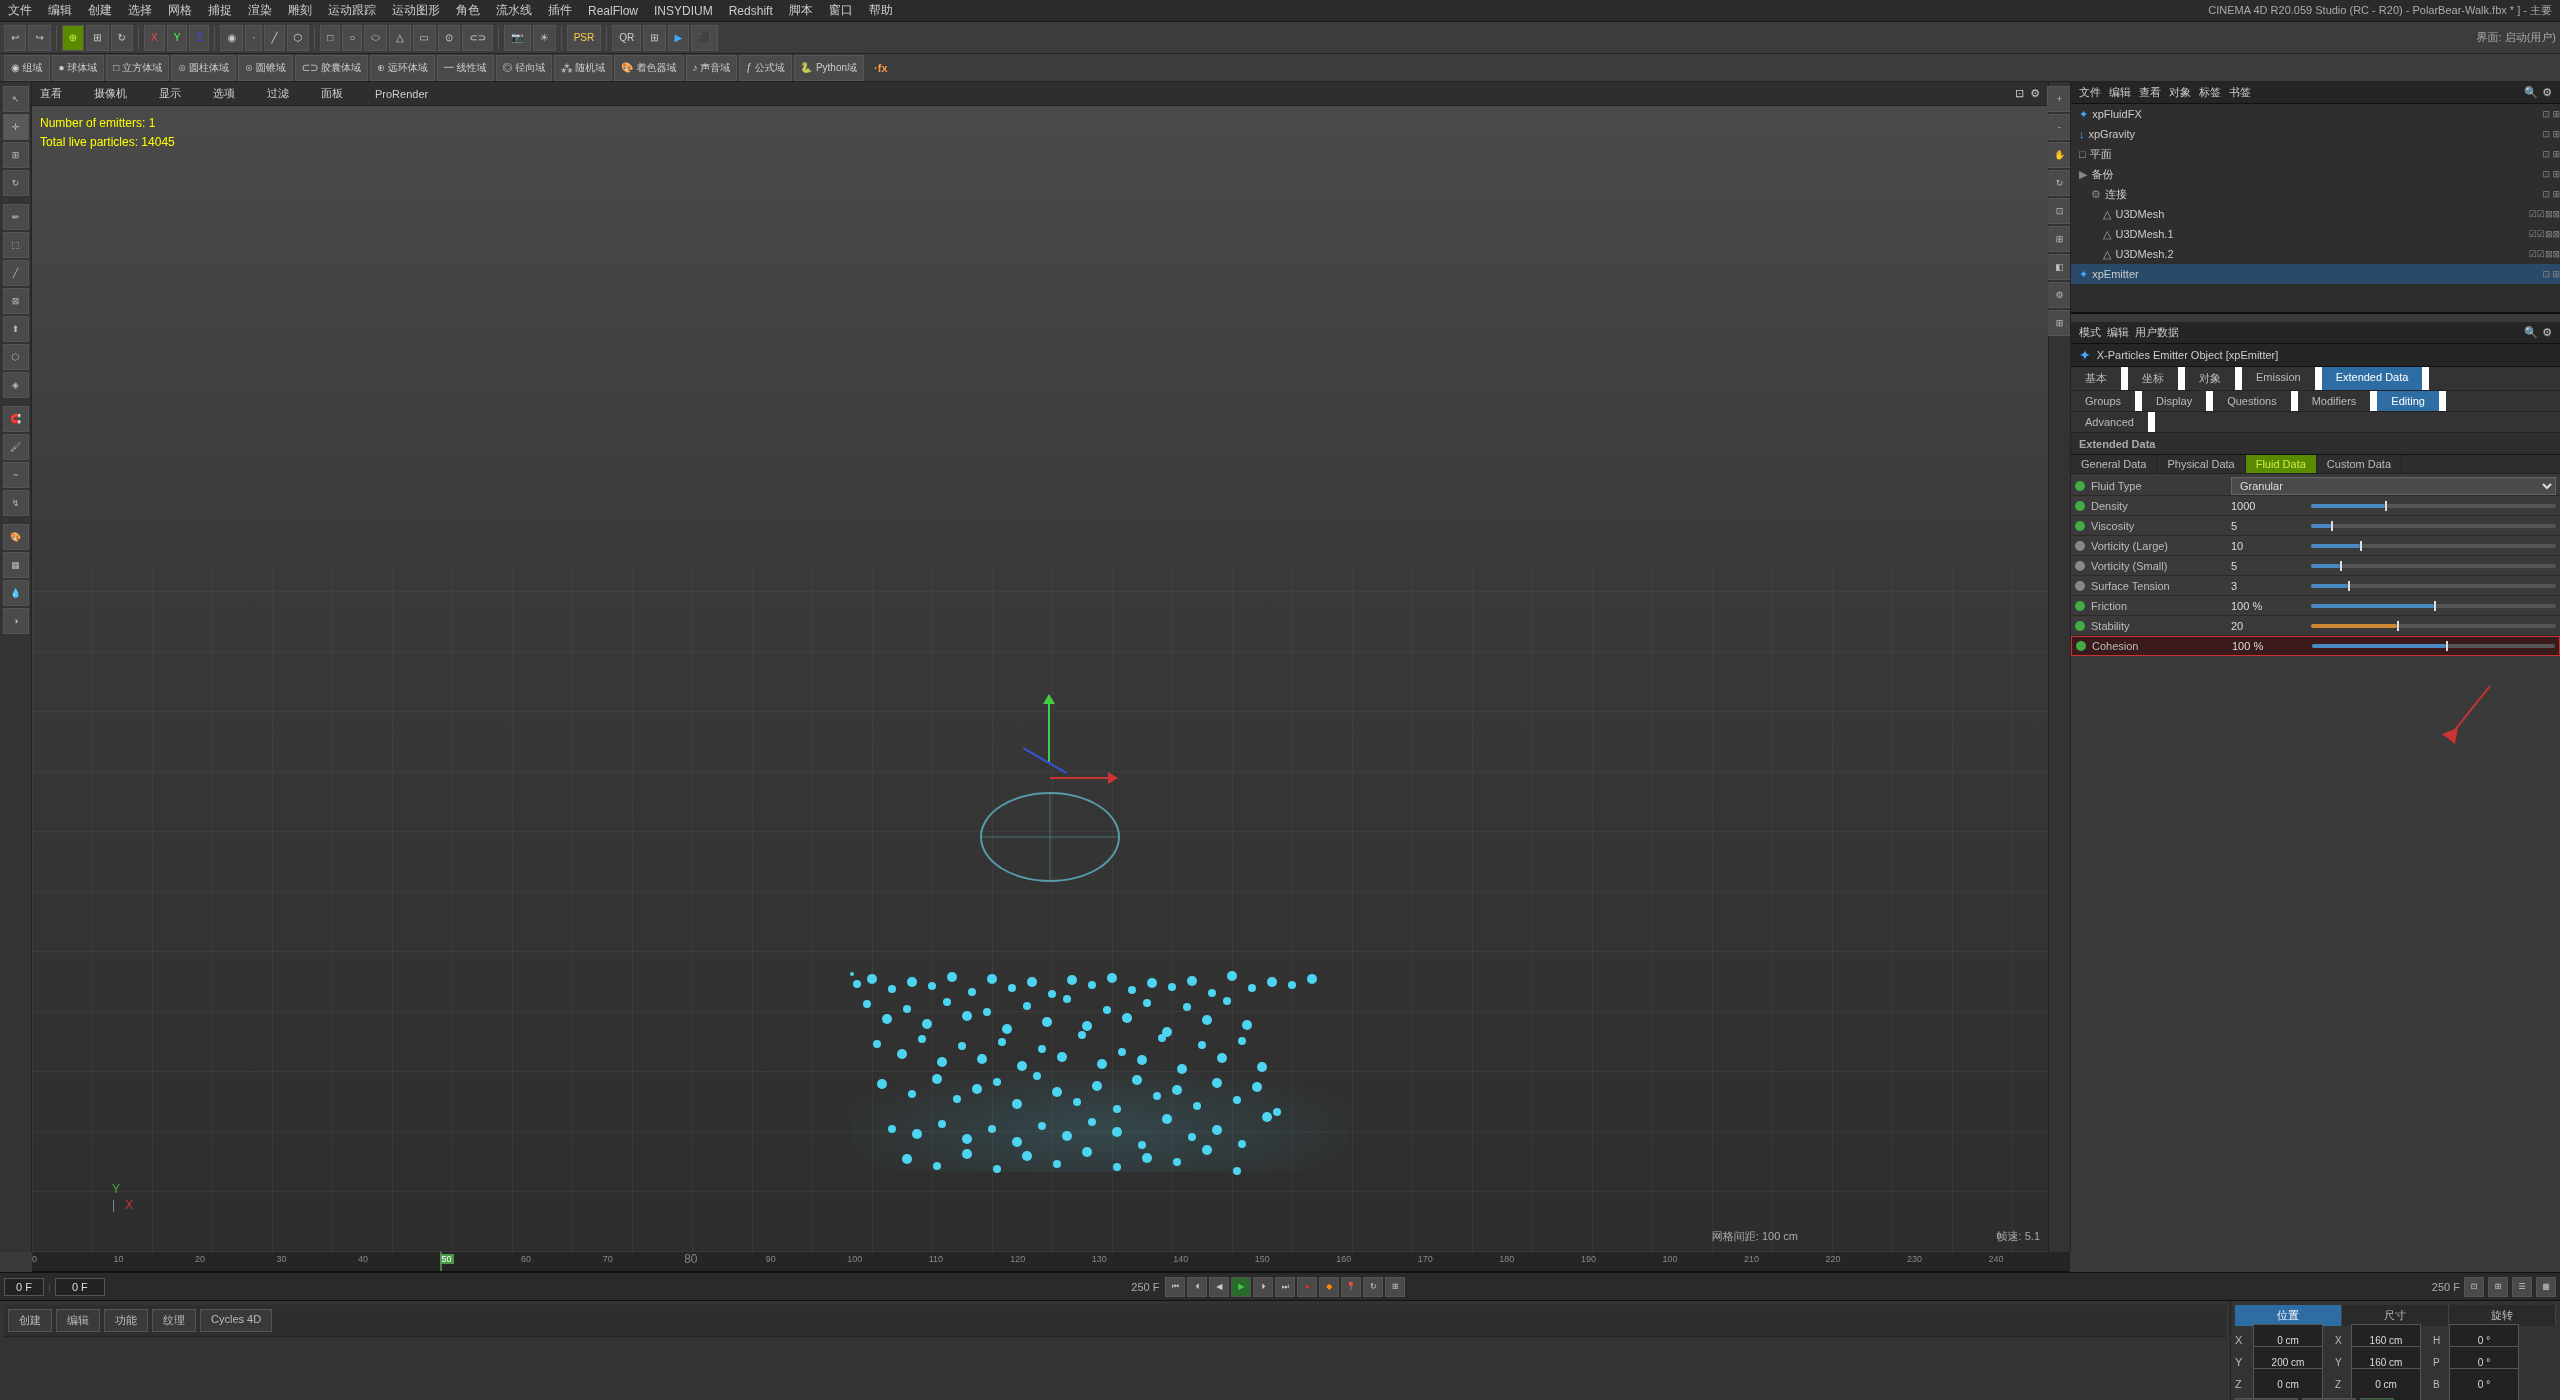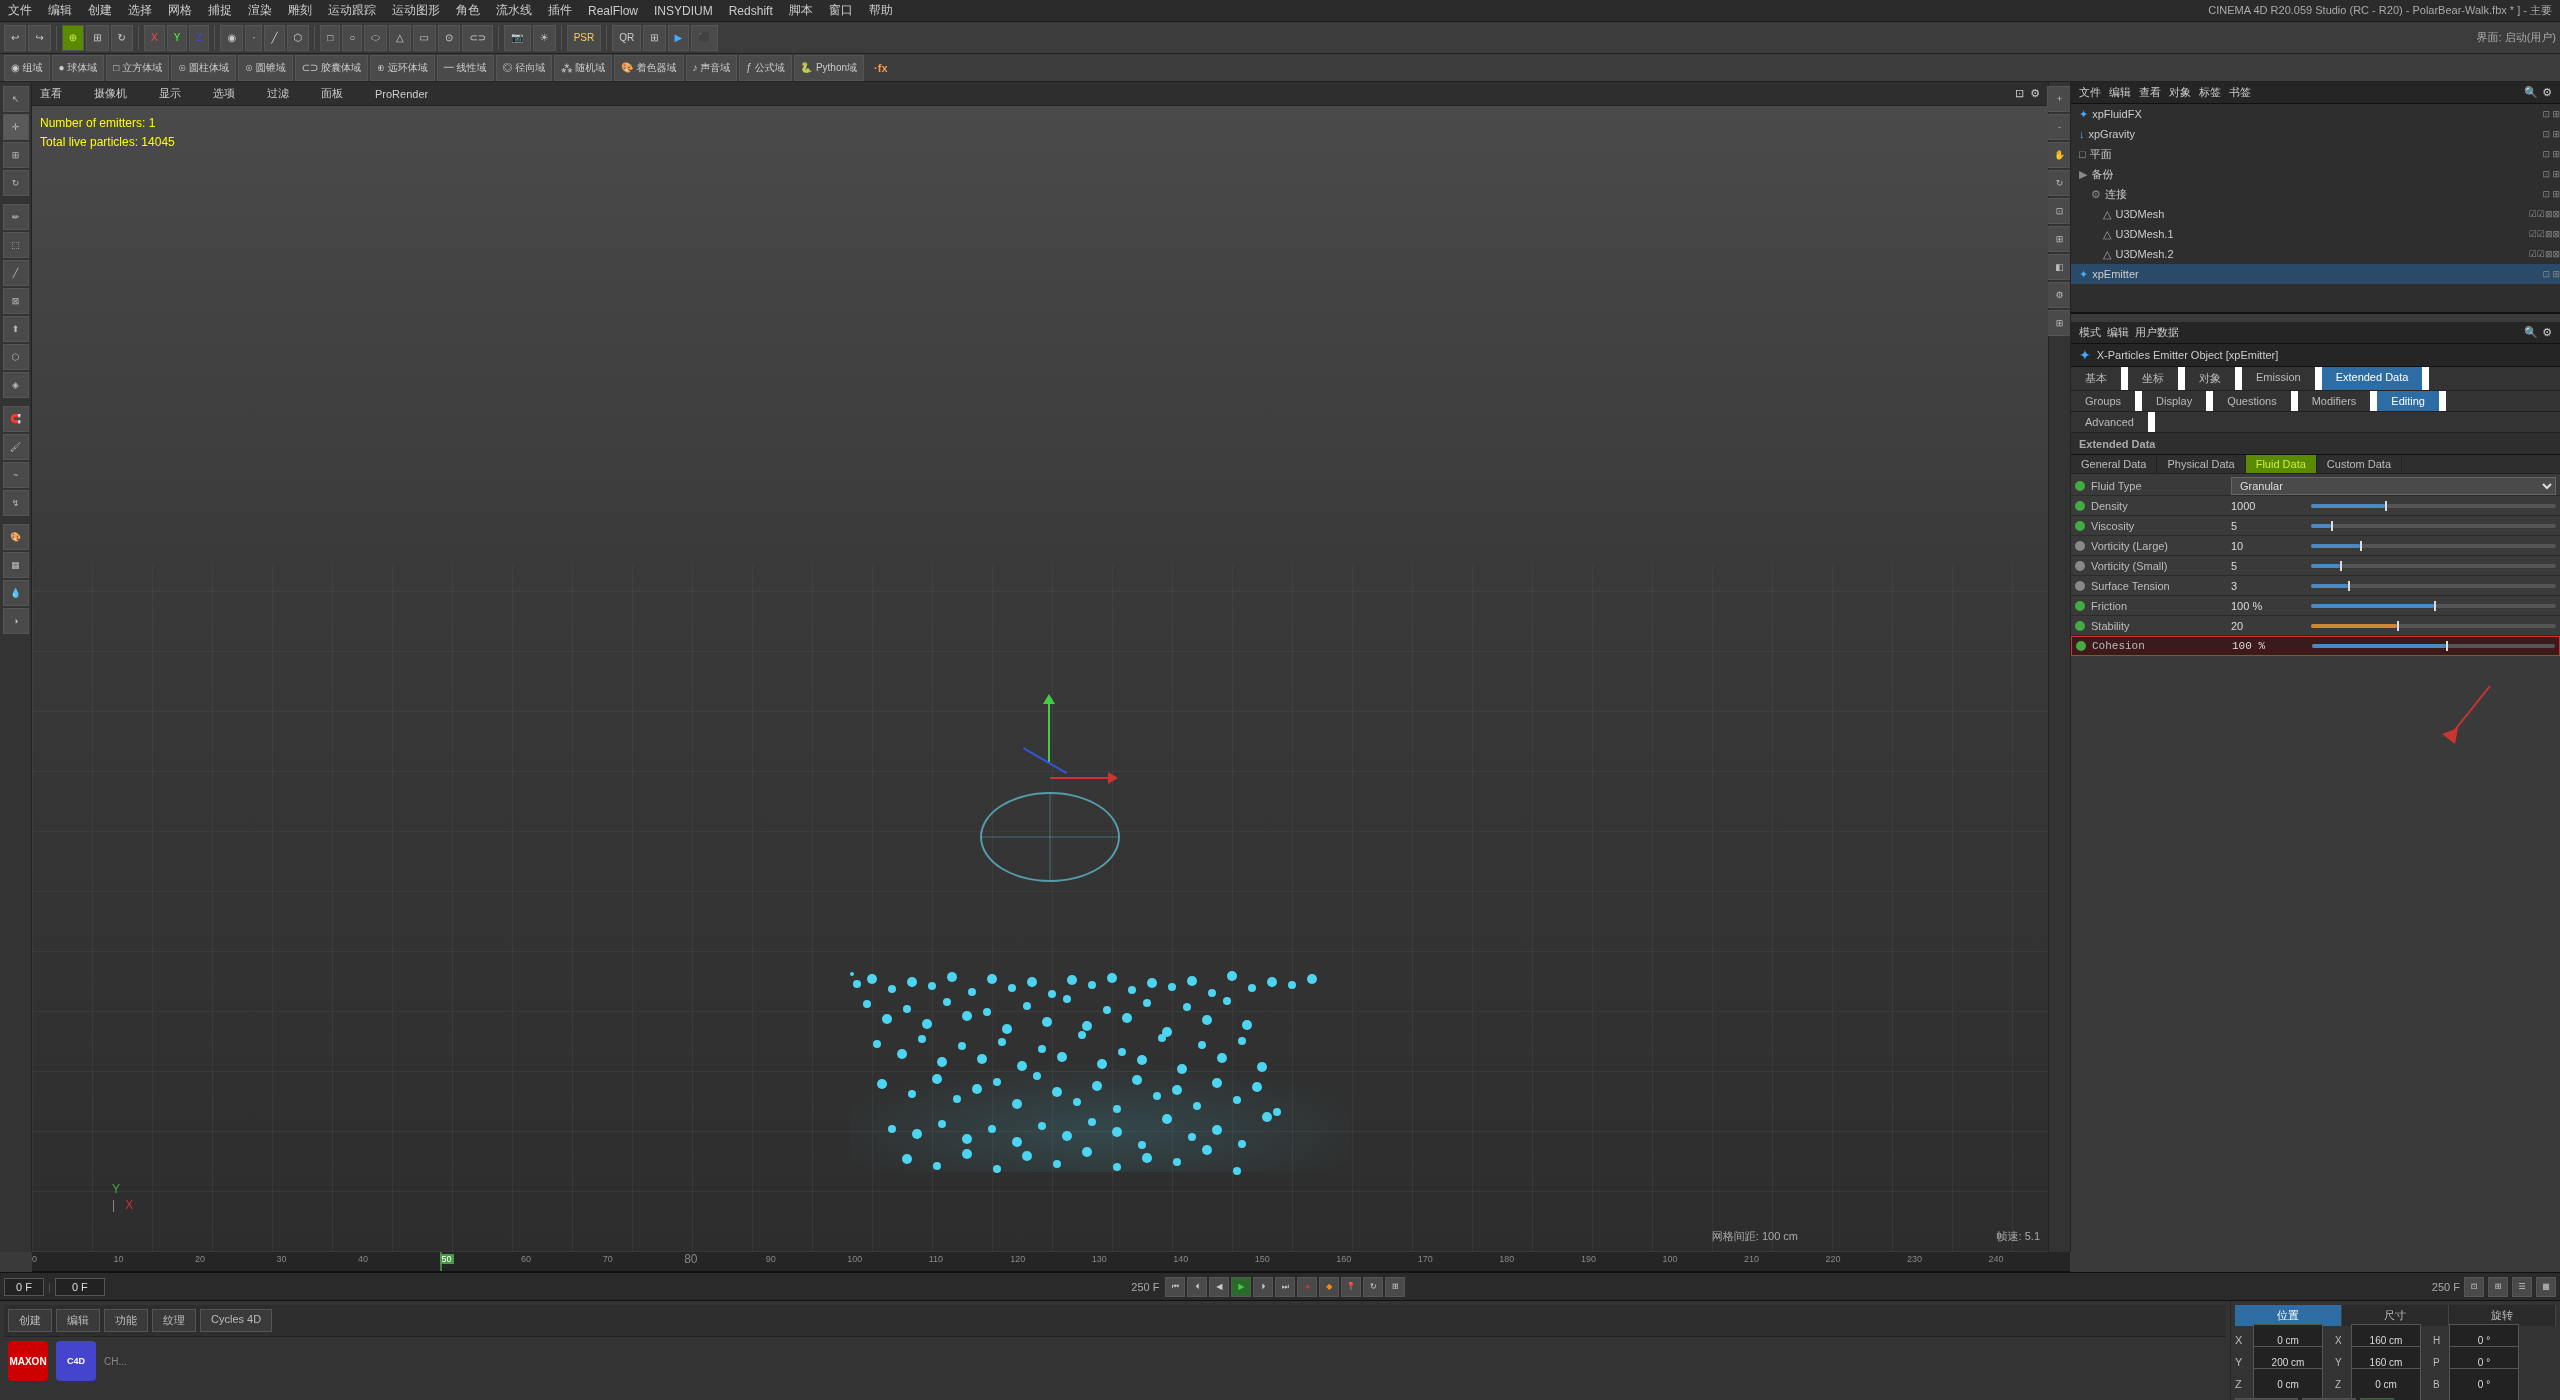"Cohesion" div.prop-row { font-family: Liberation Mono, monospace -> none }
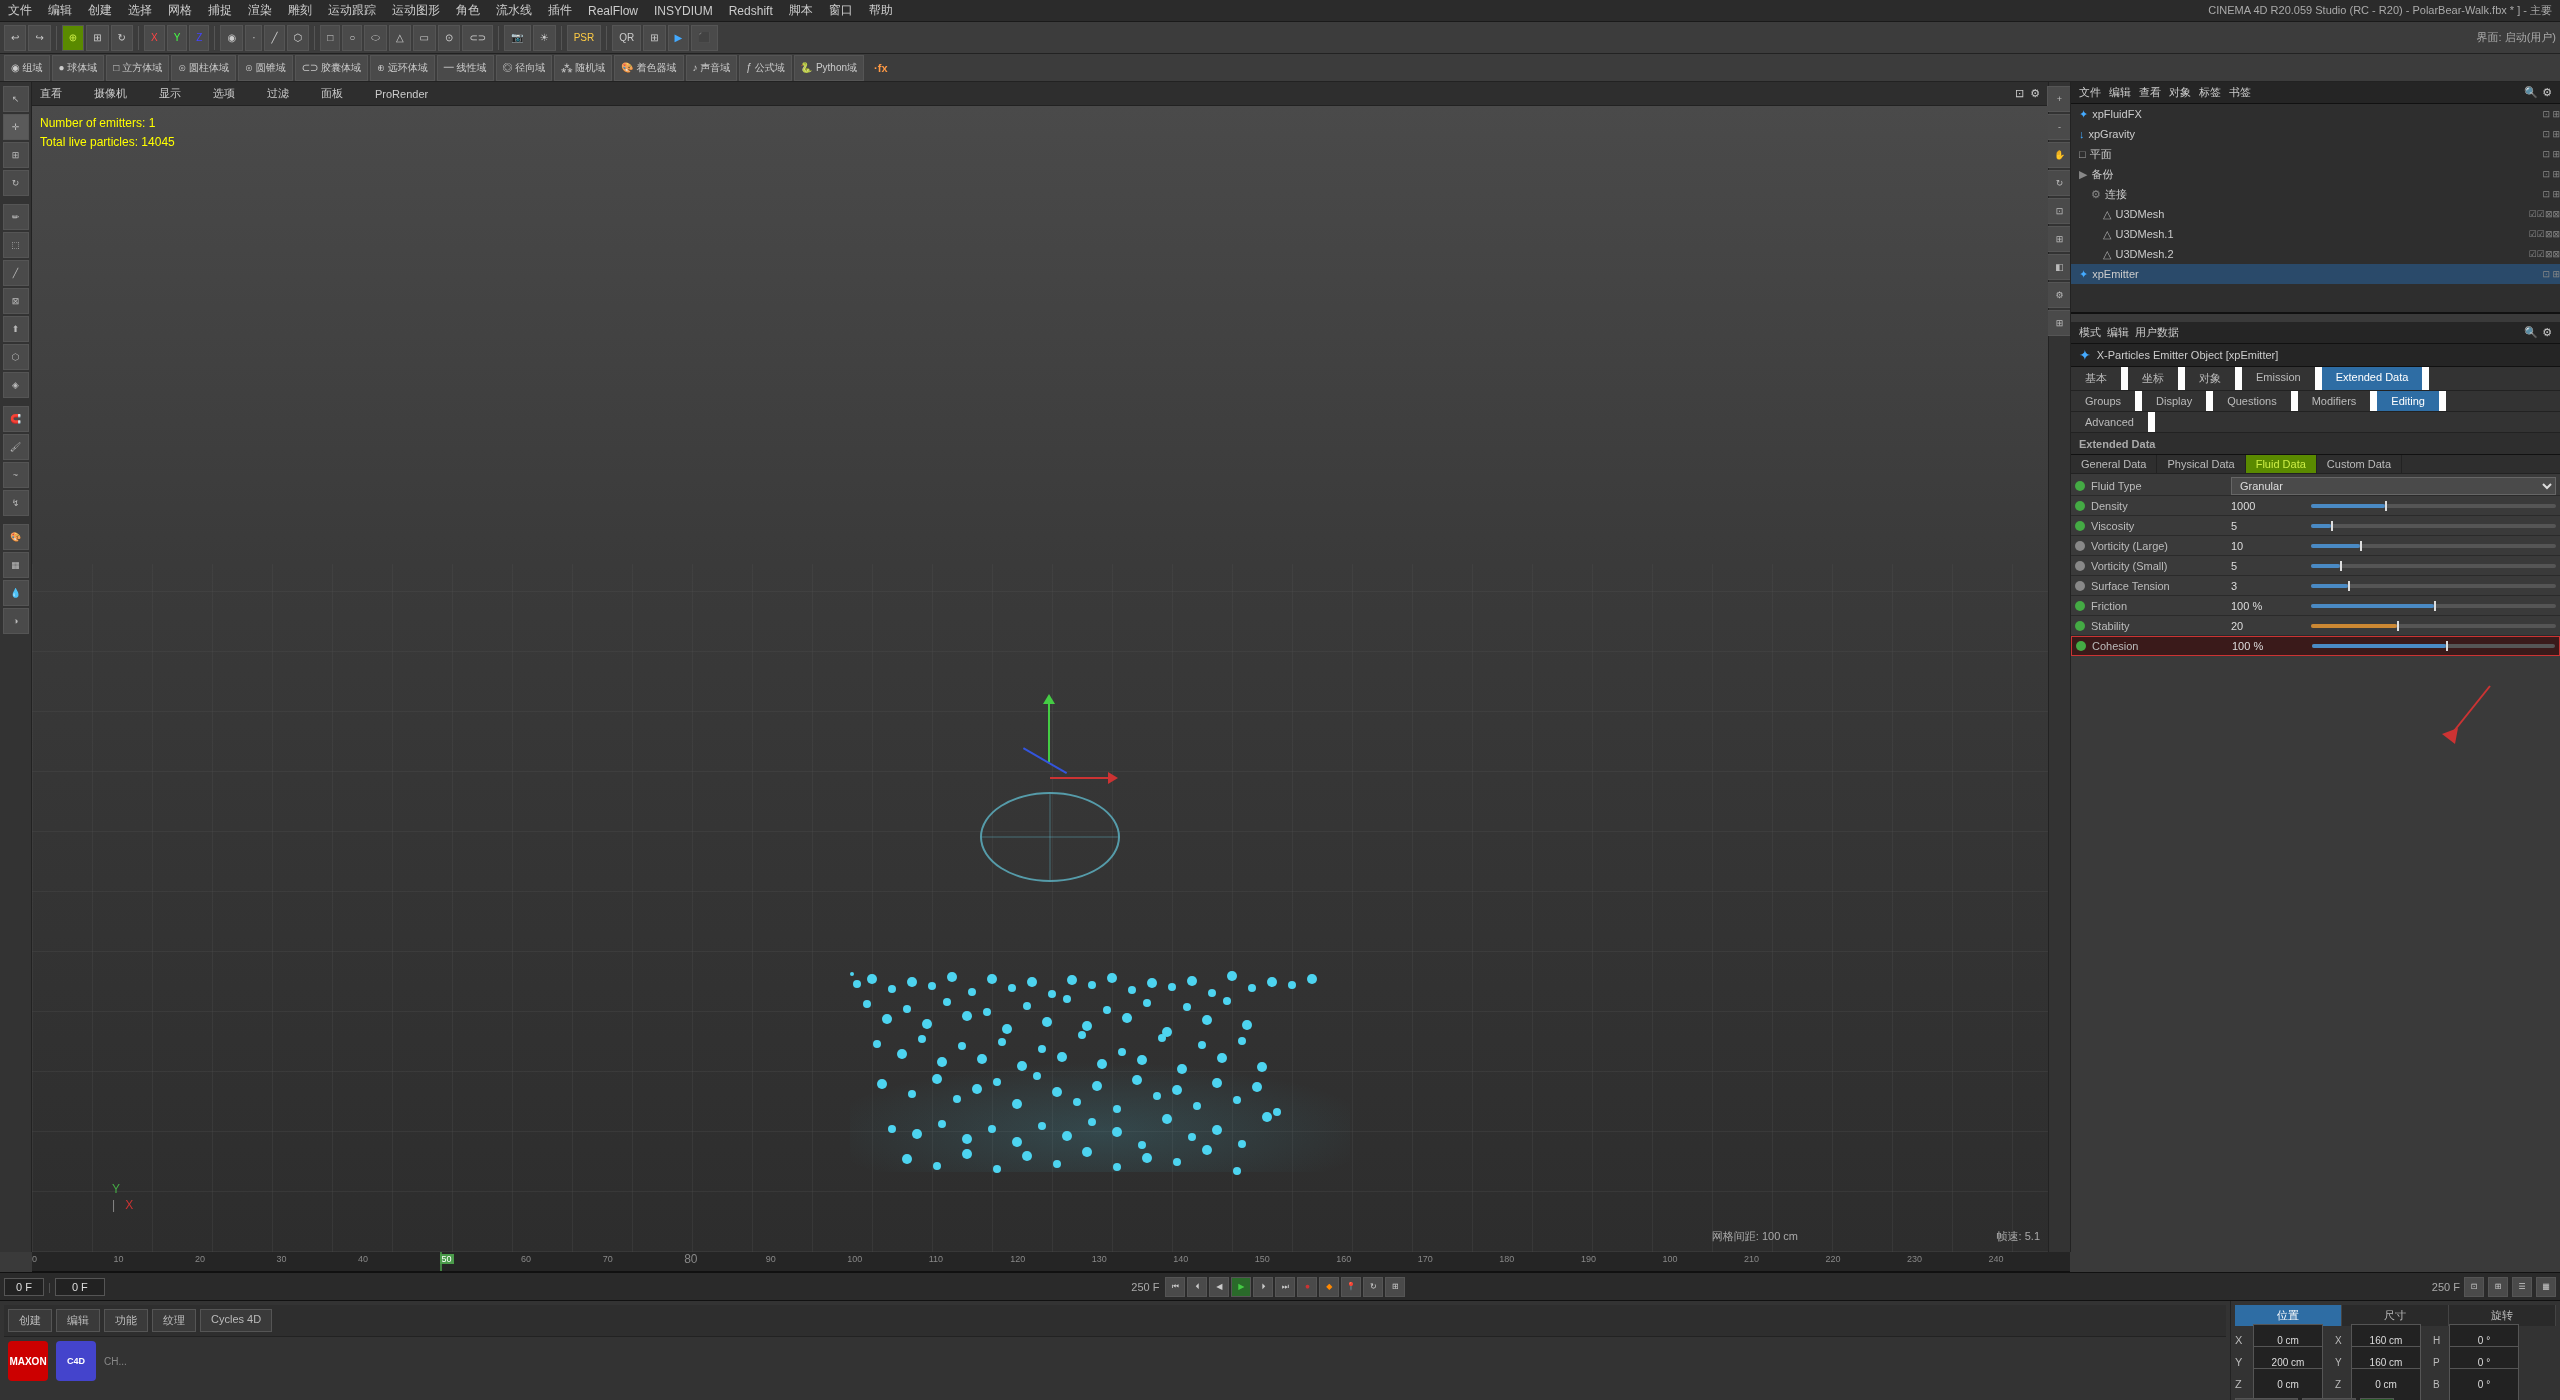"MAXON" div { html: <div> <div>MAXON</div> <div>C4D</div> <span>CH...</span> </div> -> none }
